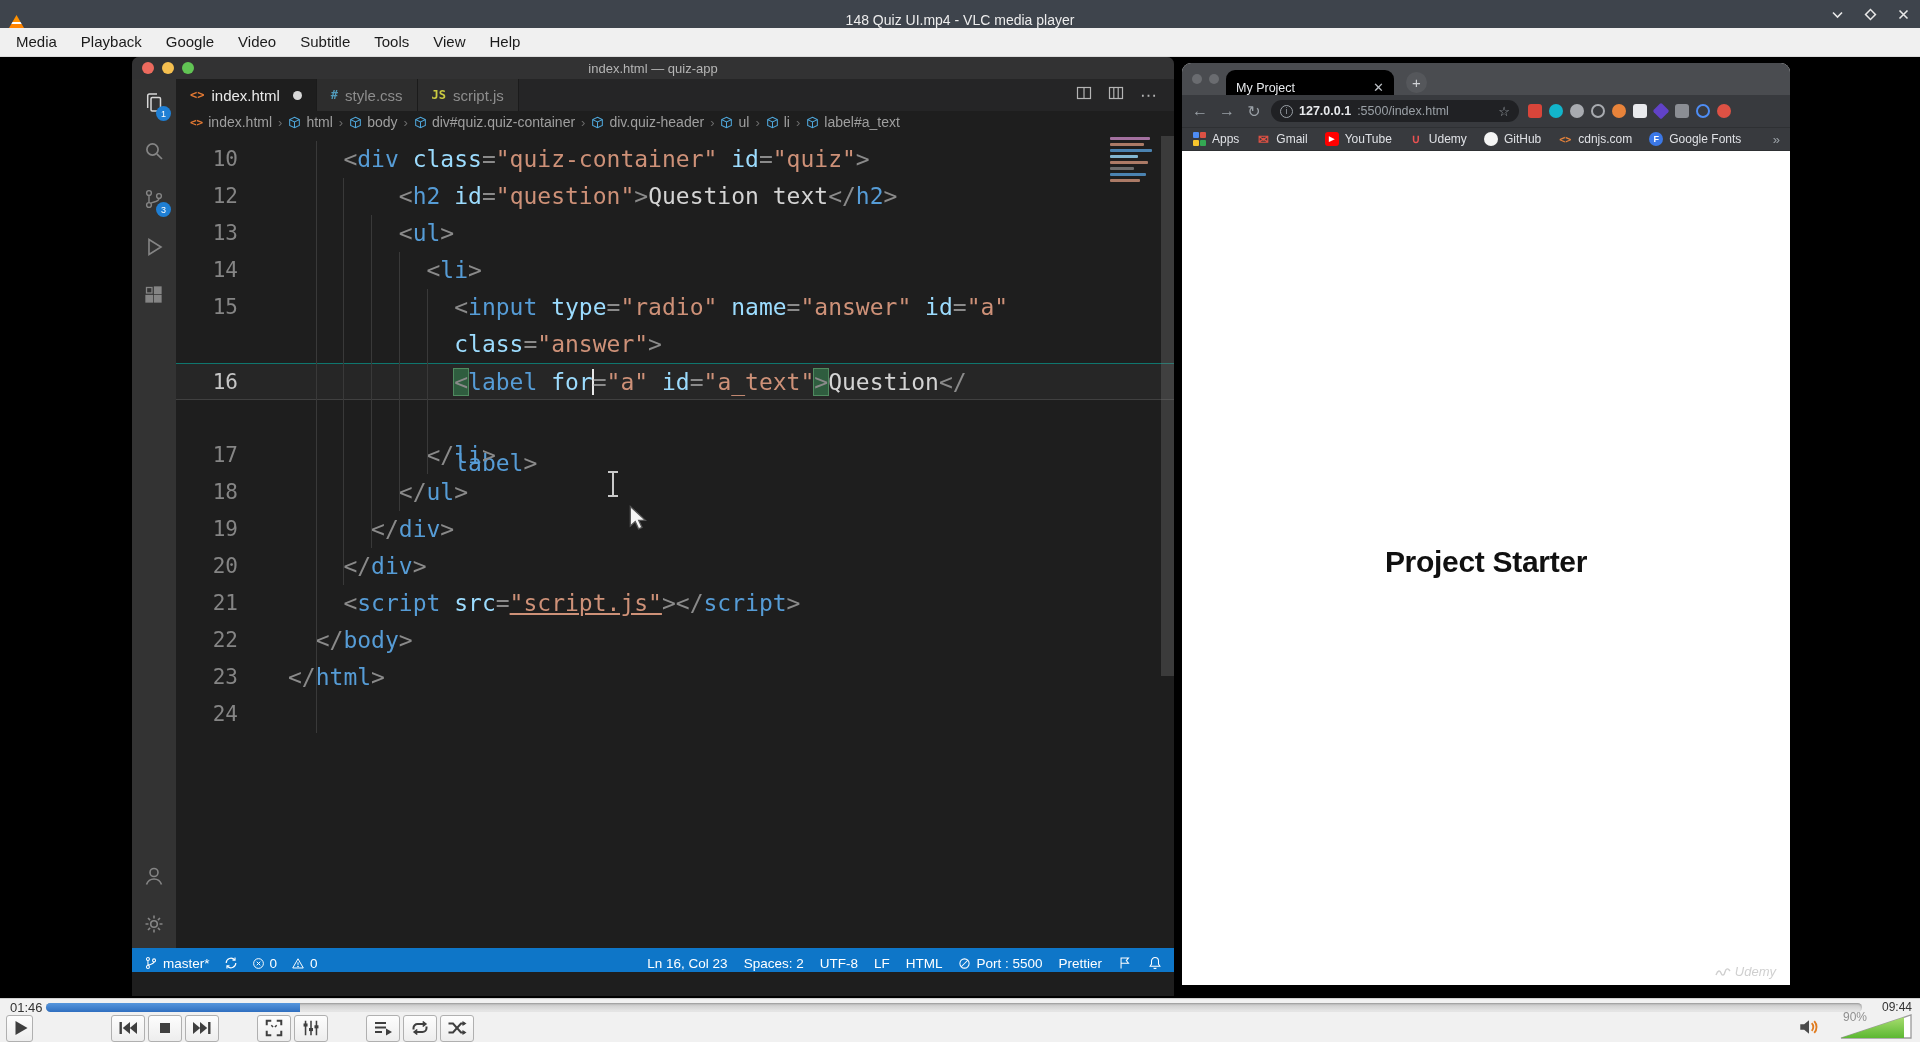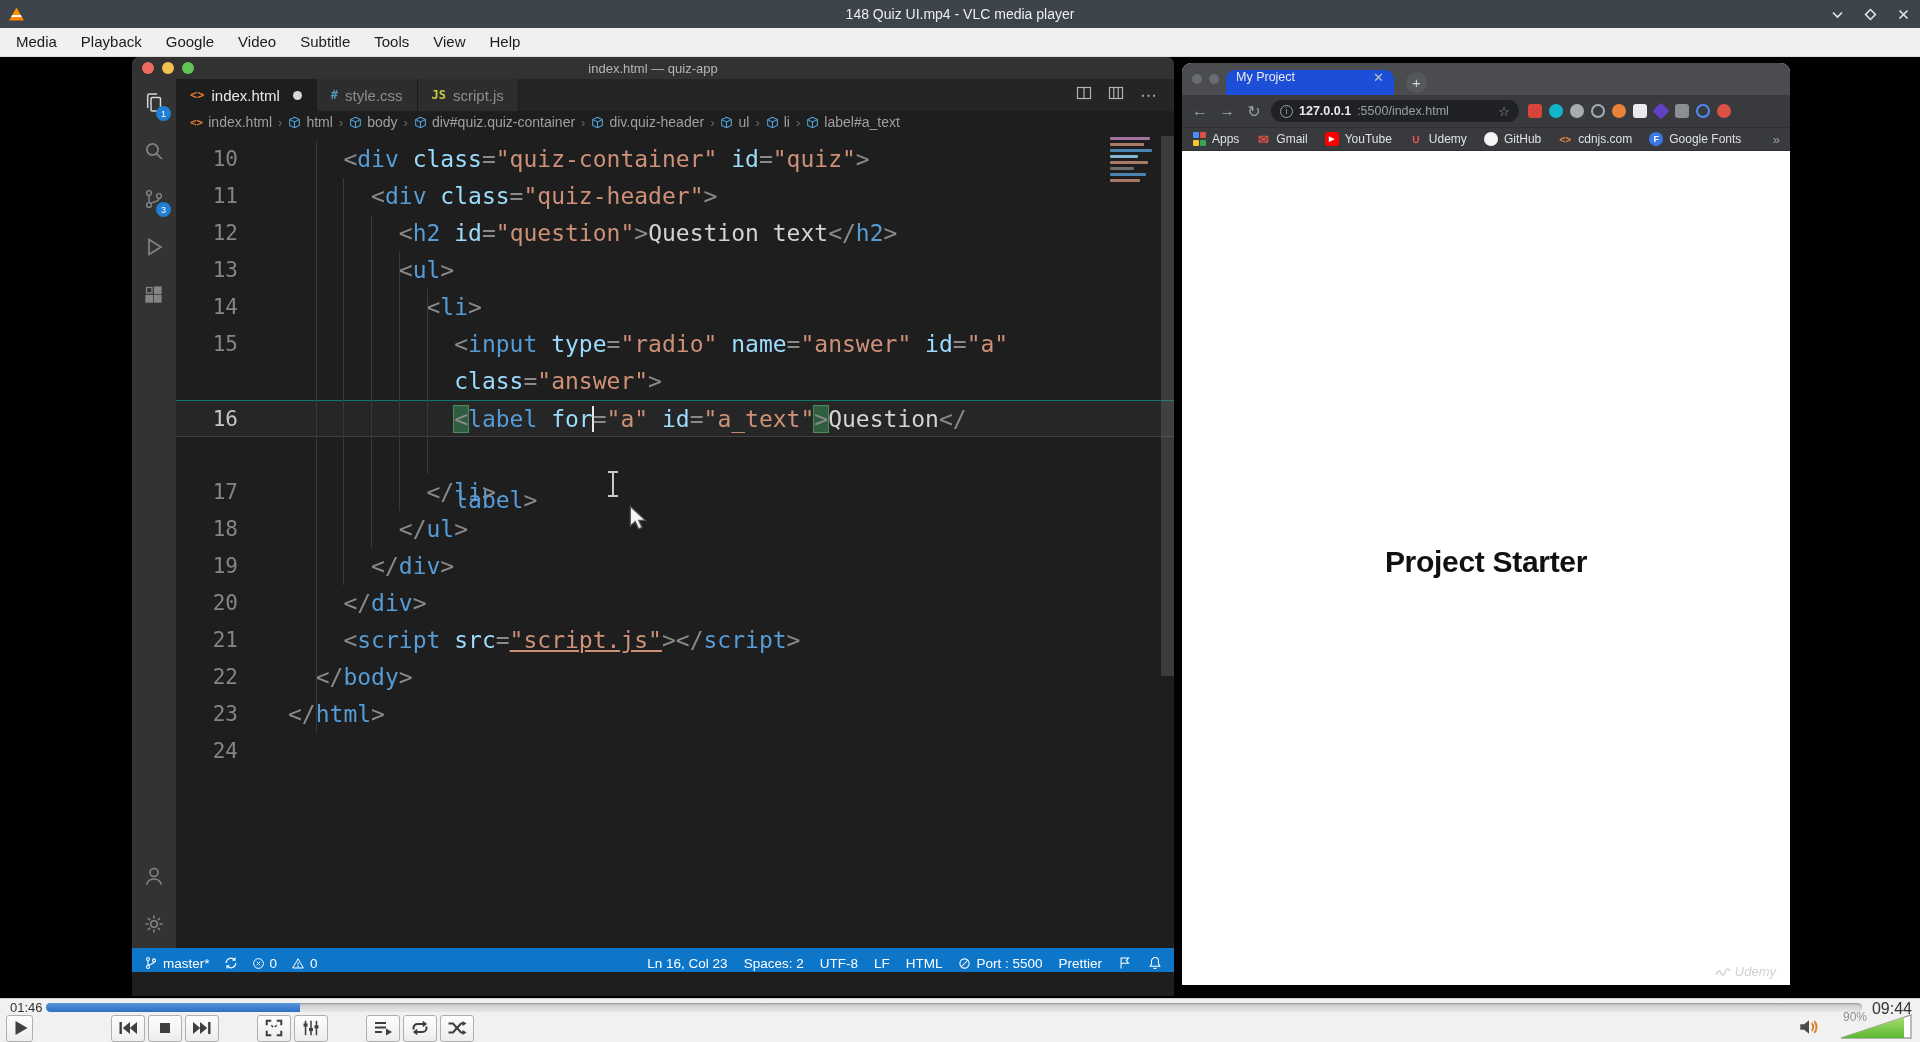"148 Quiz UI.mp4 - VLC" #vlc-titlebar { align-items: center -> flex-end }
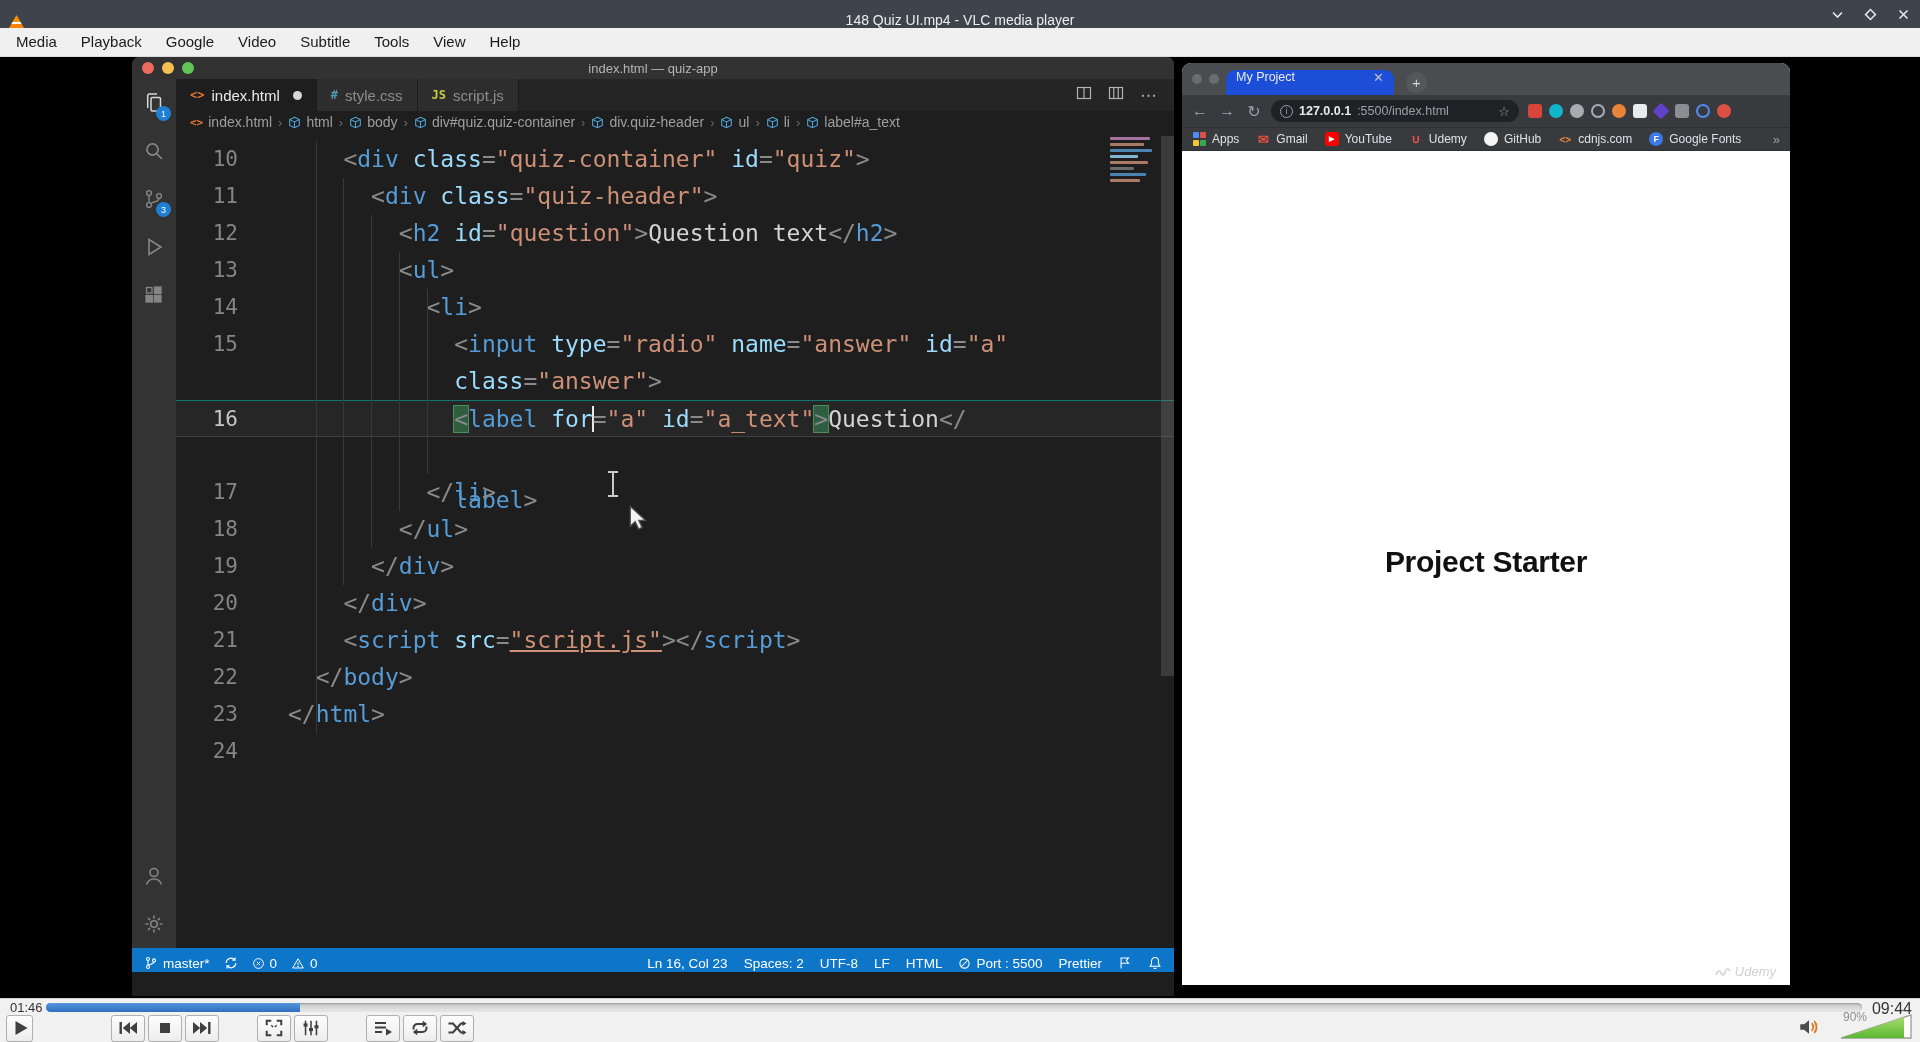"My Project" #b-tab { align-items: flex-start -> flex-end; background: #1d4ed8 -> #000000 }
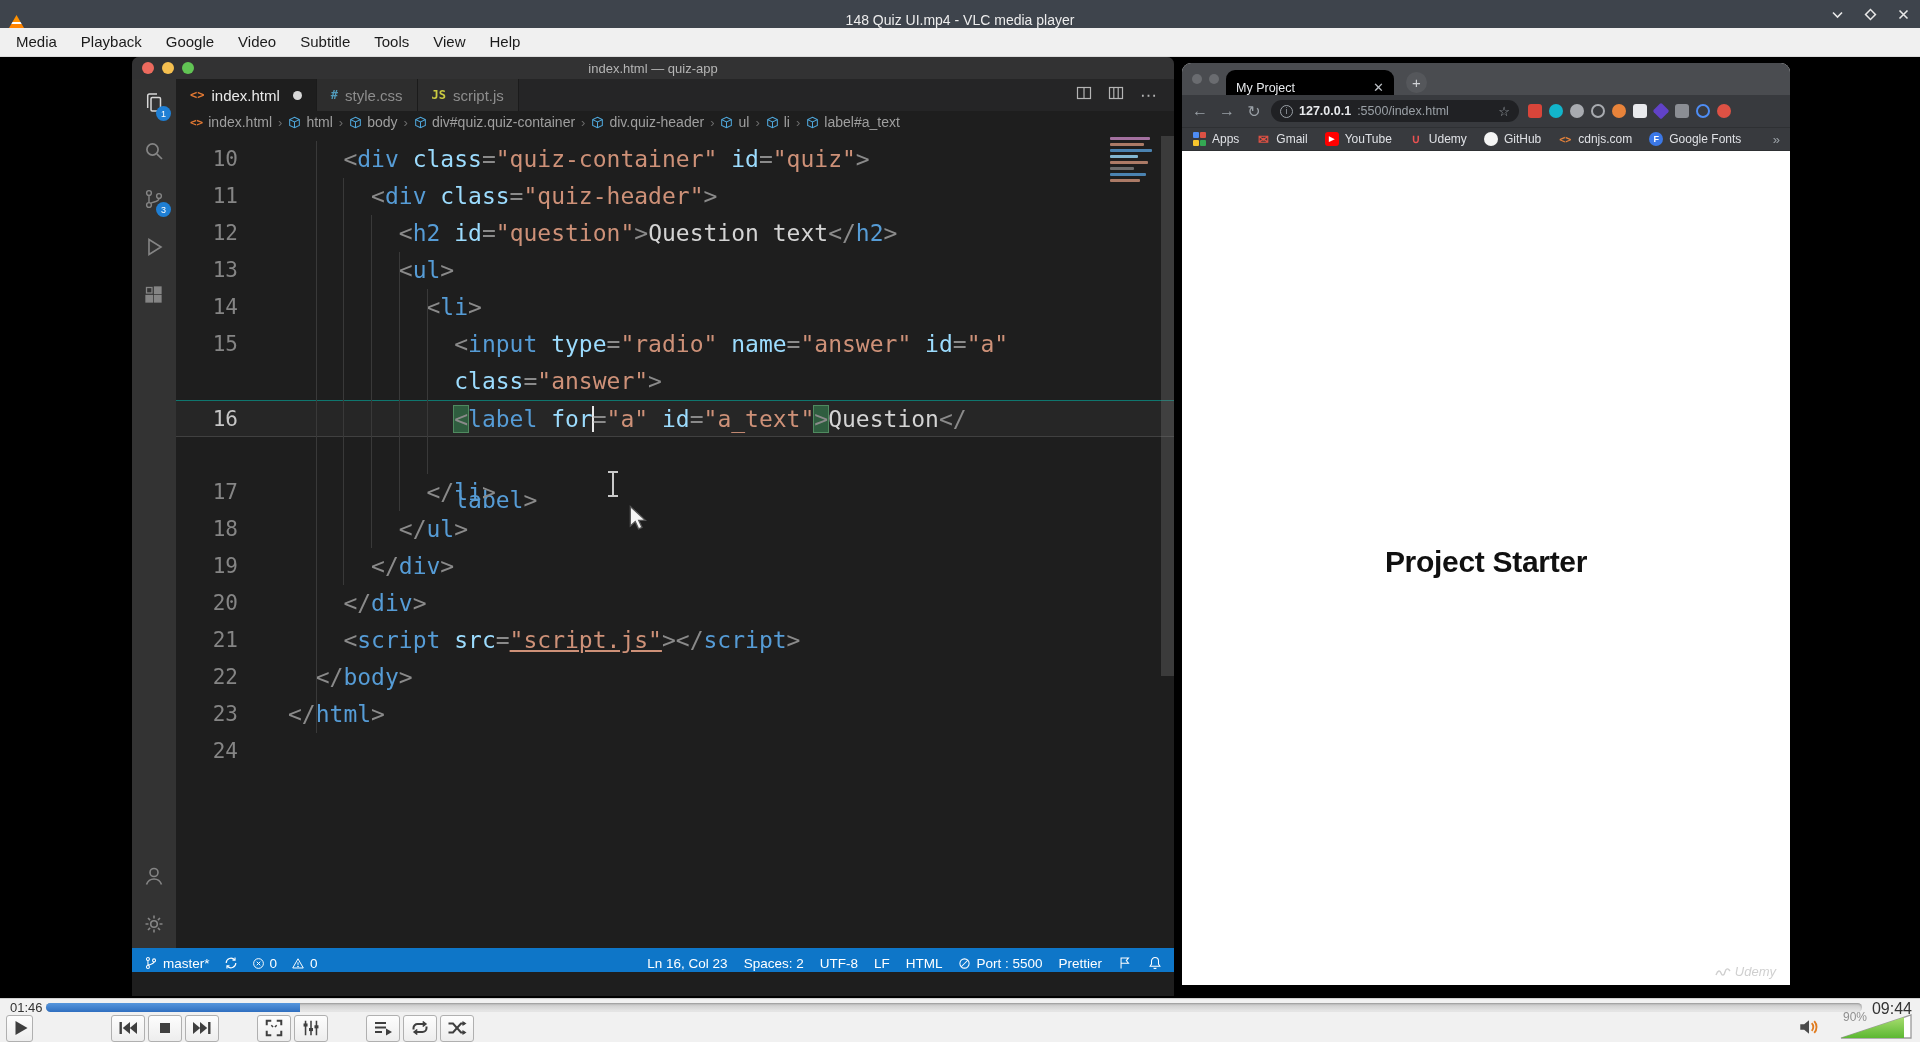"11" div.crow { html: <div><span>11</span><span><span>&lt;</span><span>div</span><span> </span><span>class</span><span>=</span><span>"quiz-header"</span><span>&gt;</span></span></div> -> none }
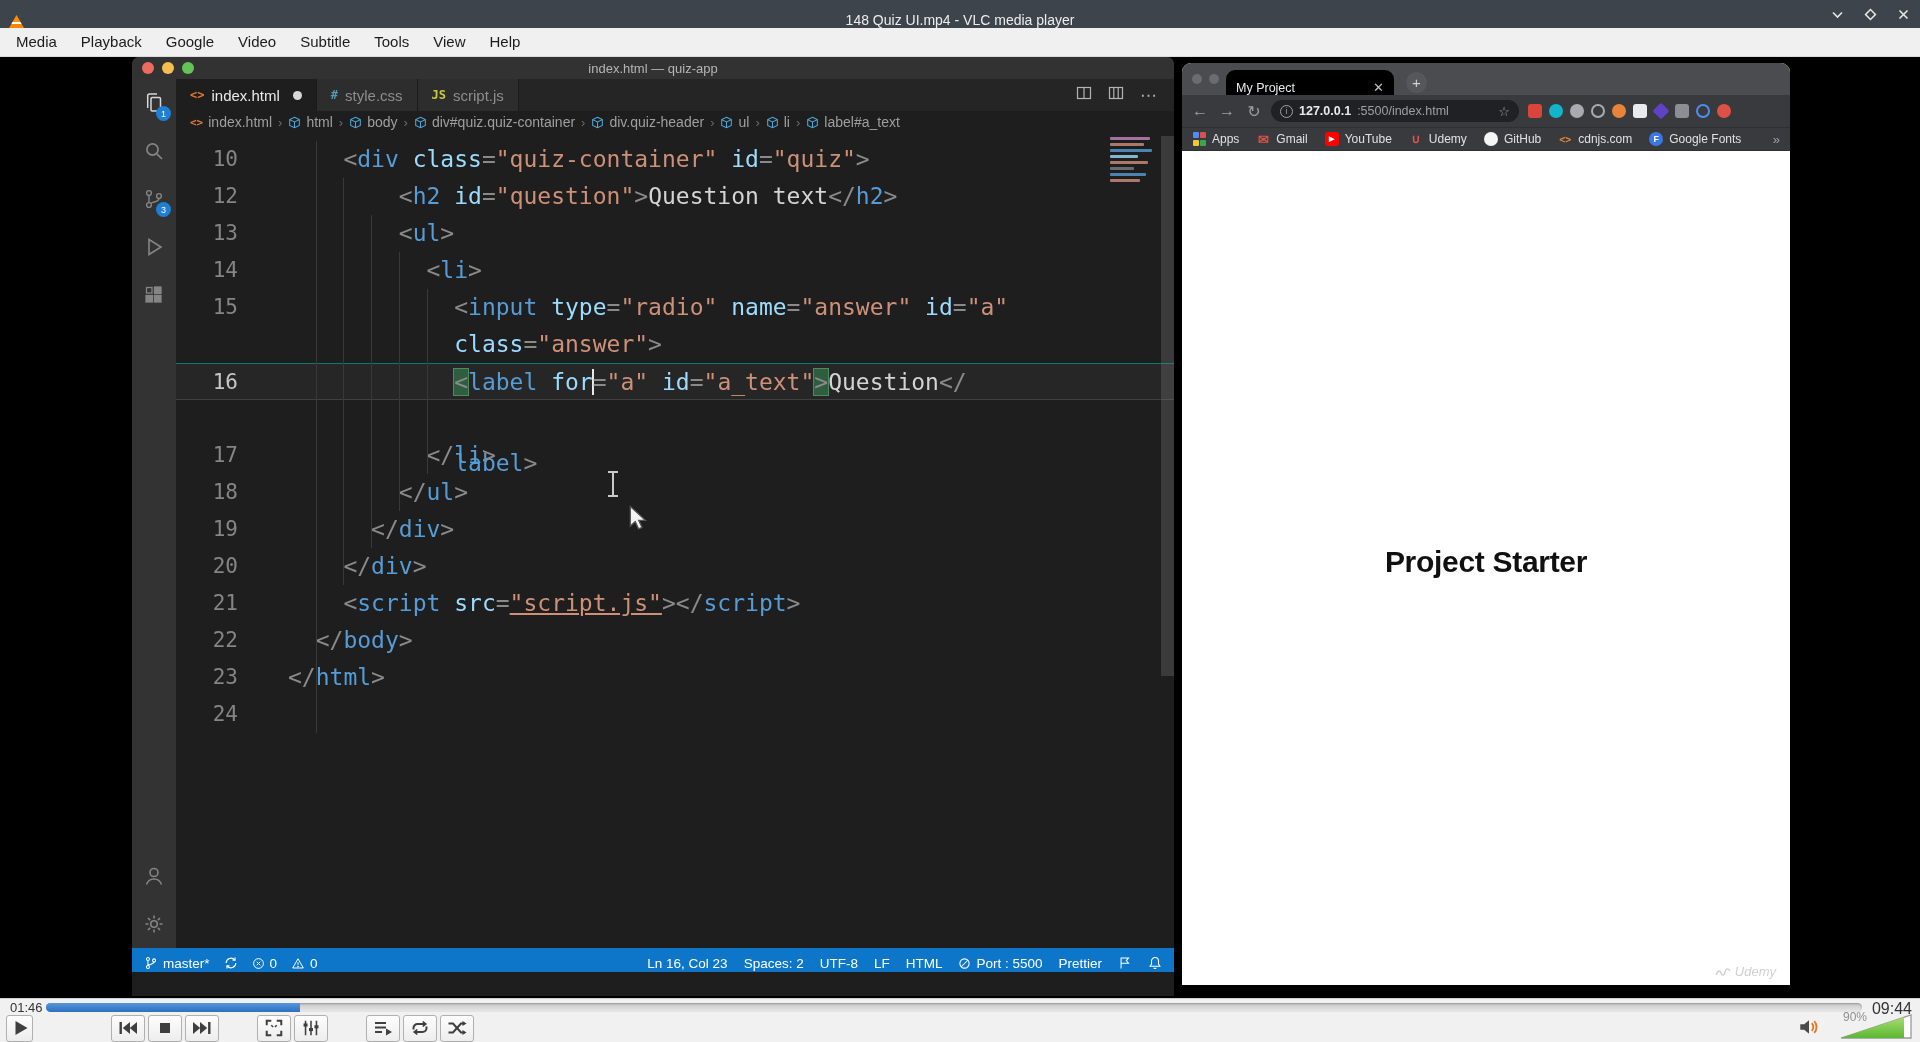"09:44" #time-right { font-size: 16px -> 12px }
